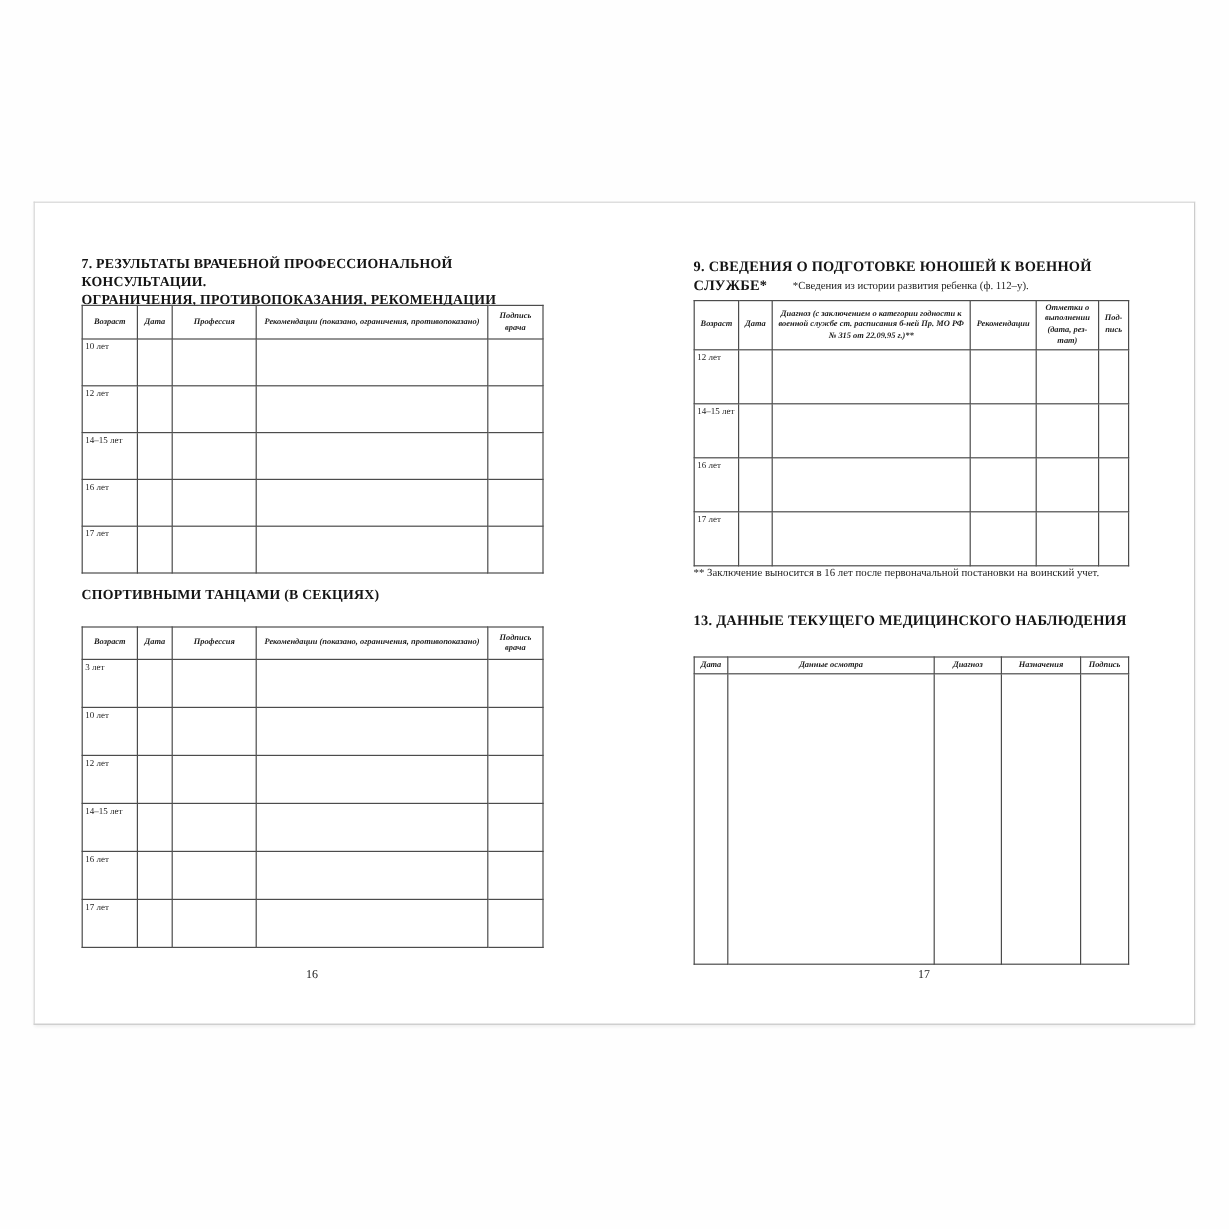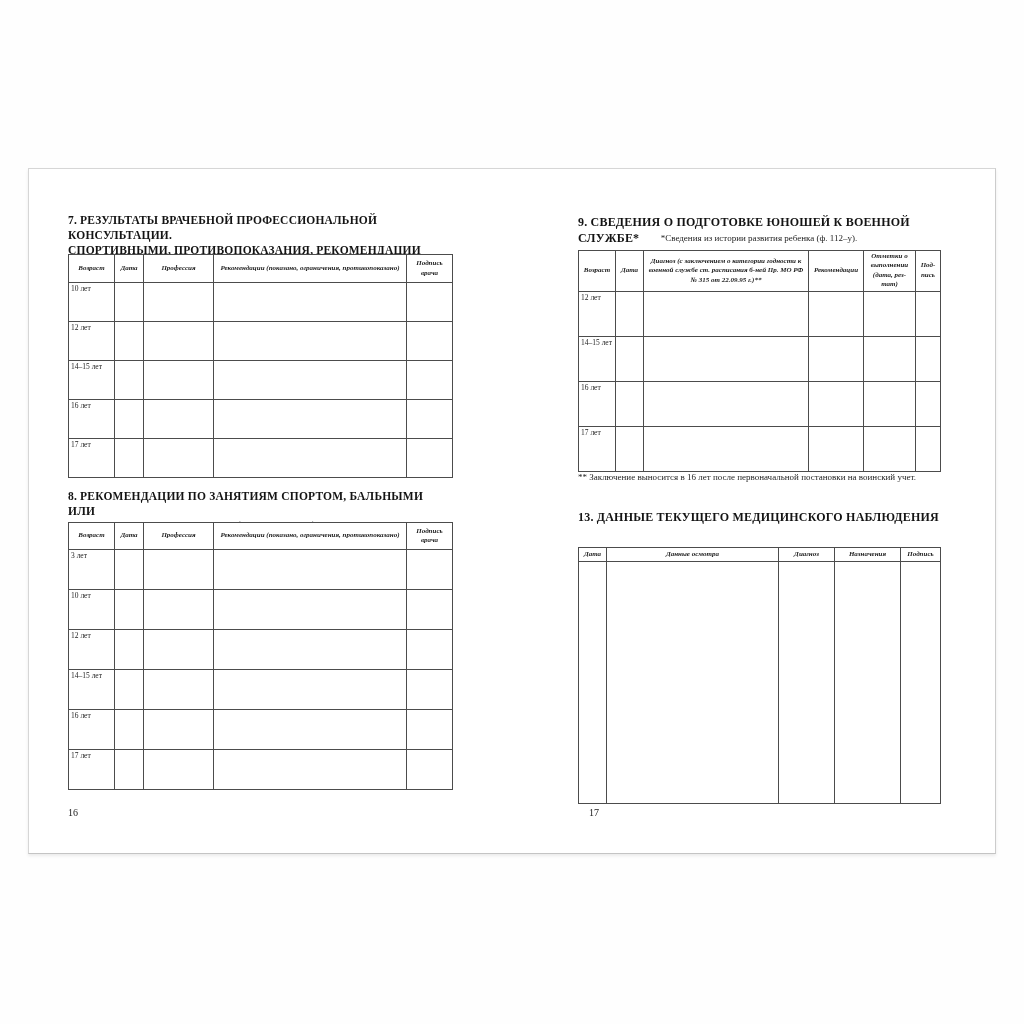"СПОРТИВНЫМИ, ПРОТИВОПОКАЗАНИЯ," div { text: СПОРТИВНЫМИ -> ОГРАНИЧЕНИЯ }
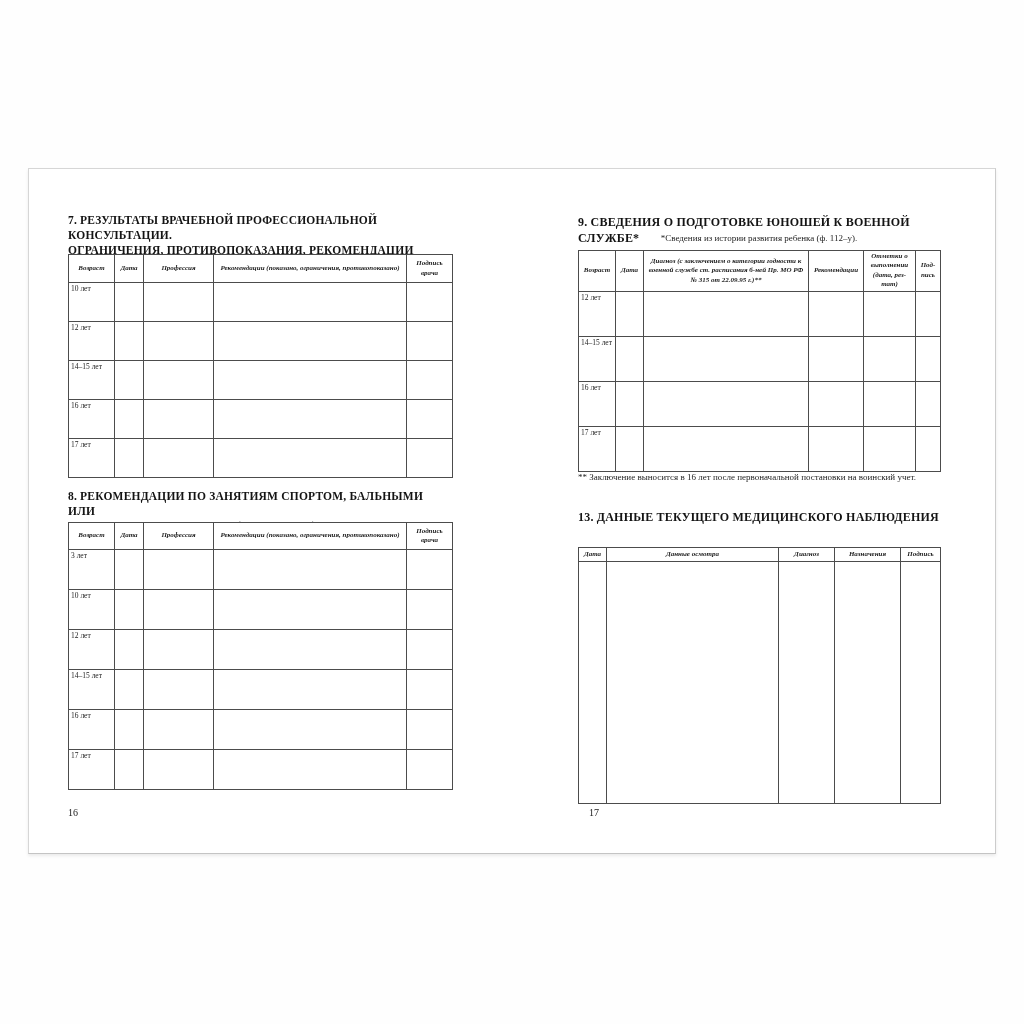"8. РЕКОМЕНДАЦИИ ПО ЗАНЯТИЯМ СПОРТОМ," div { html: <div>8. РЕКОМЕНДАЦИИ ПО ЗАНЯТИЯМ СПОРТОМ, БАЛЬНЫМИ ИЛИ</div> -> none }
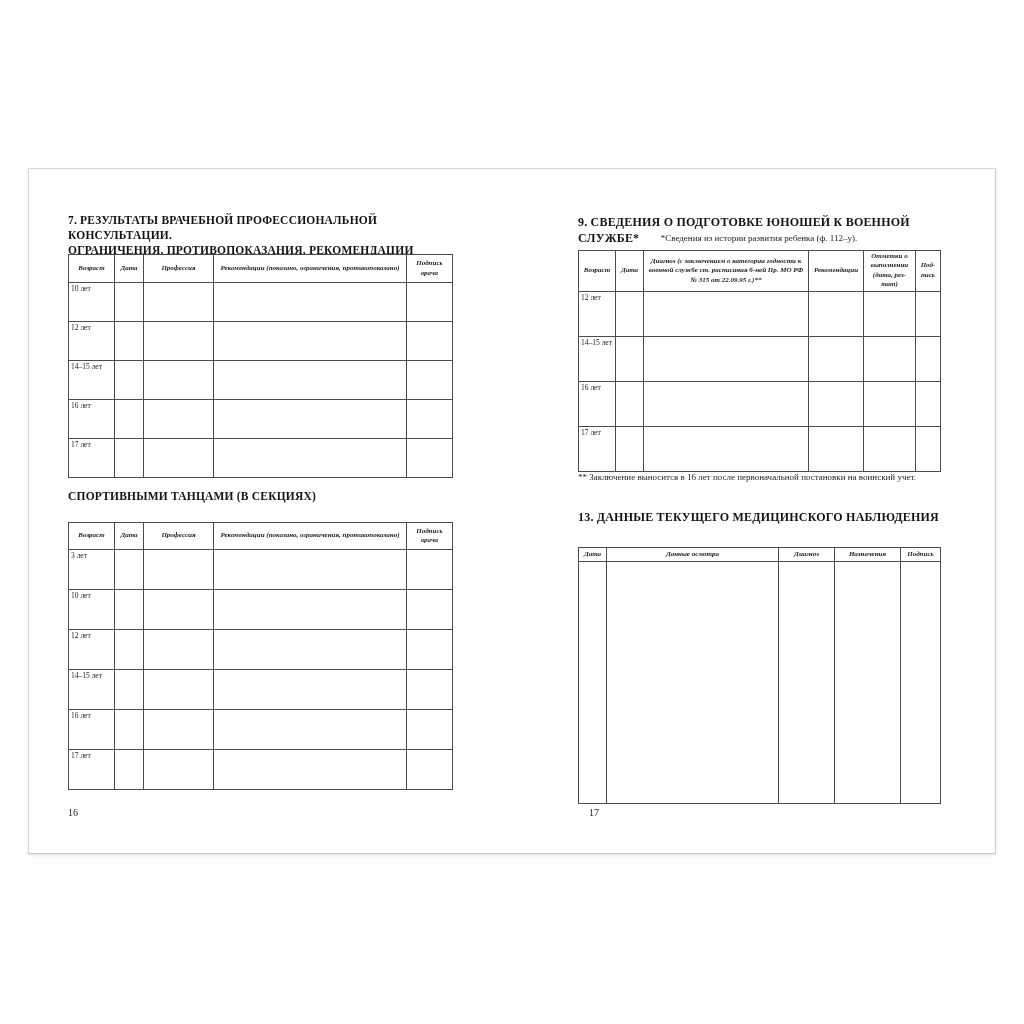"16" .pagenum { text-align: left -> center }
